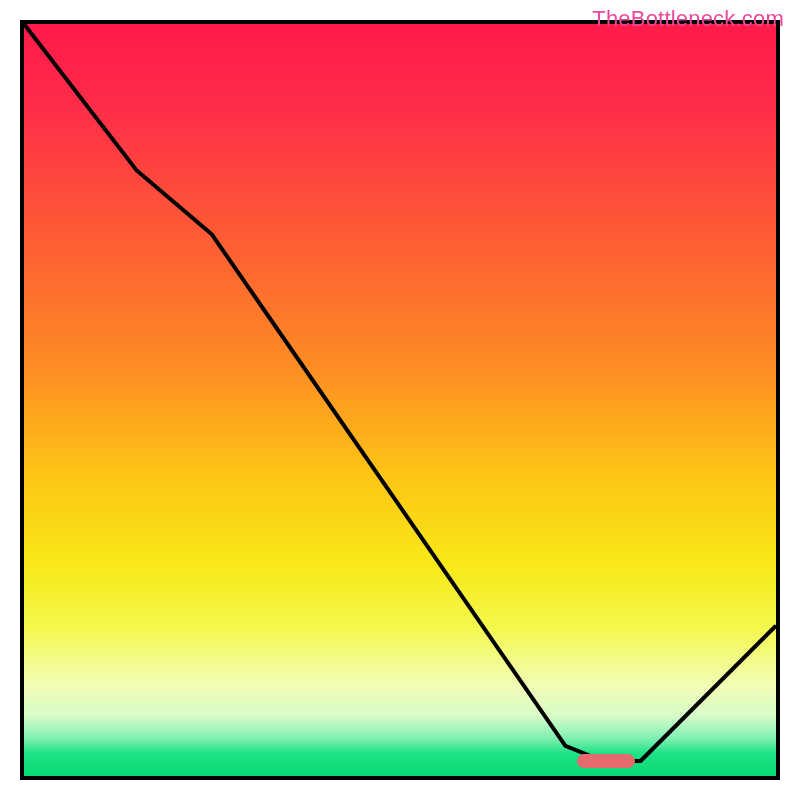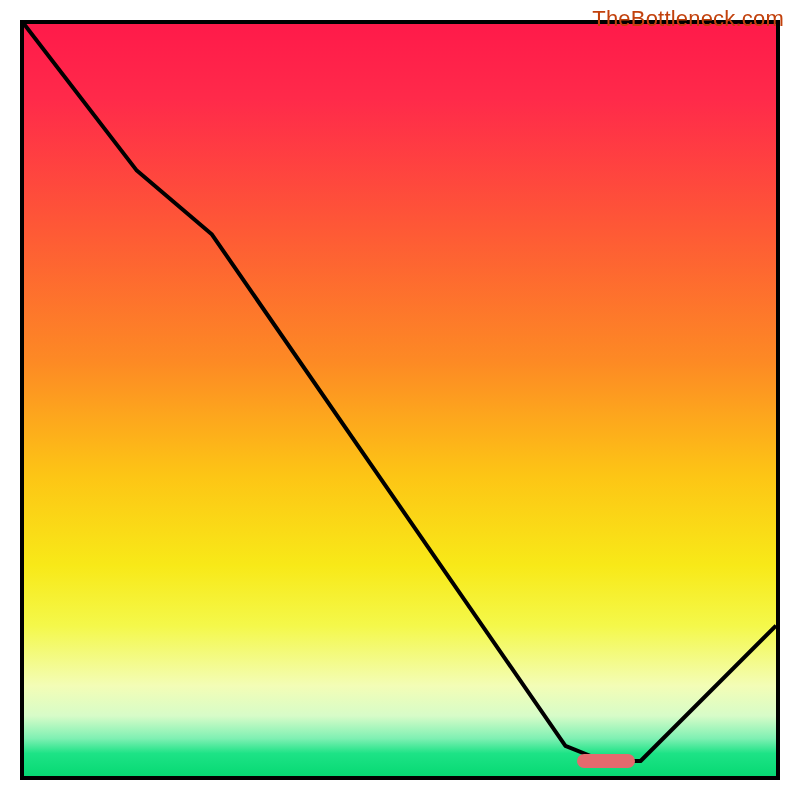"TheBottleneck.com" .watermark { color: #c2410c -> #ec4899 }
